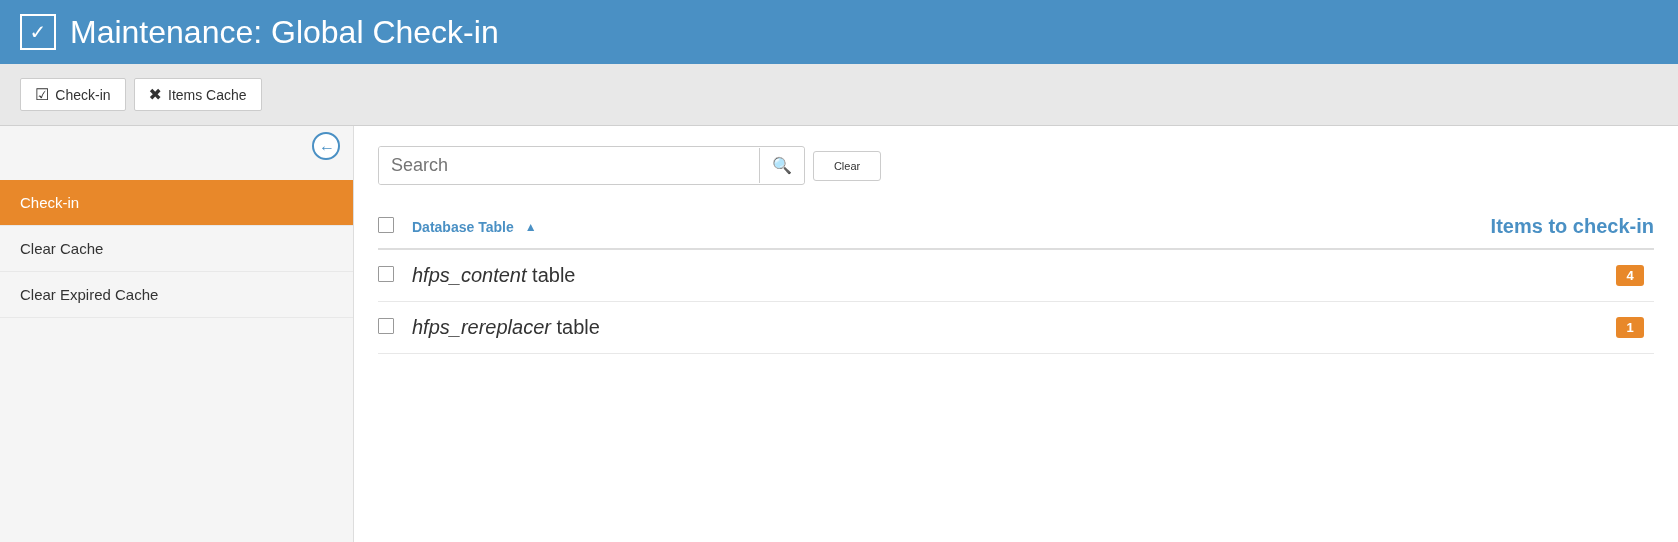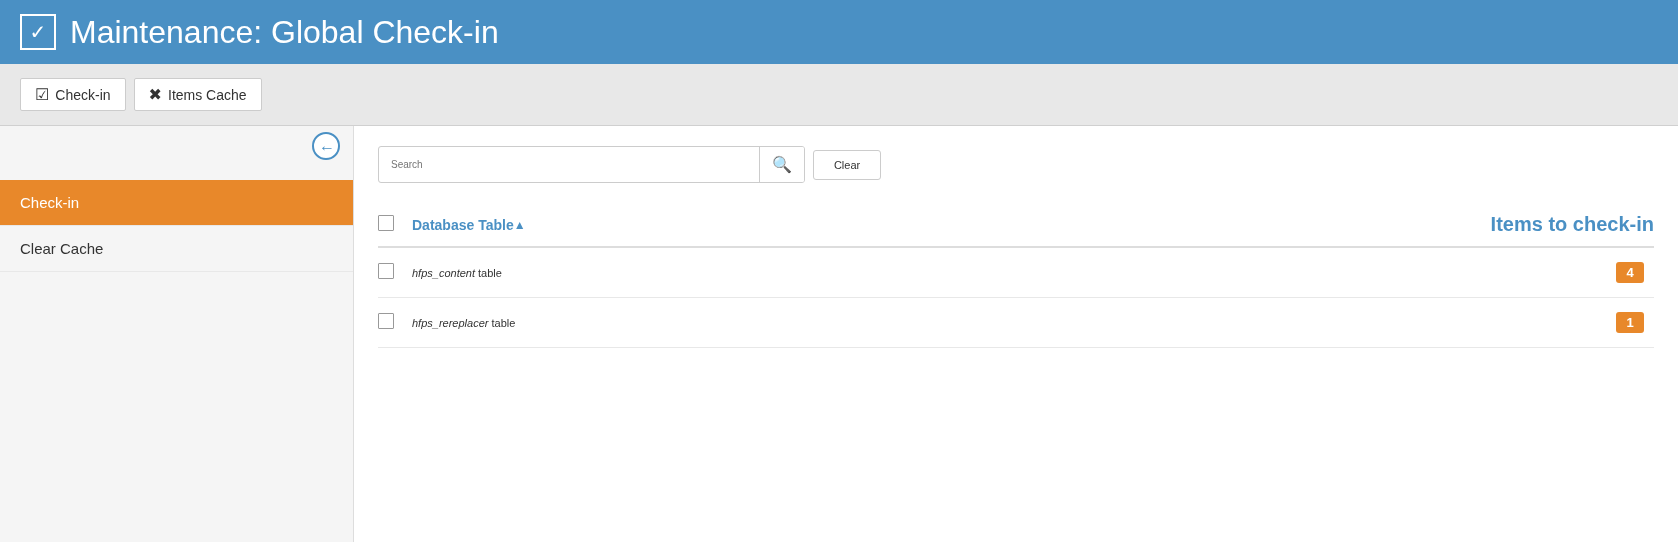"Search" .search-input { font-size: 10px -> 18px }
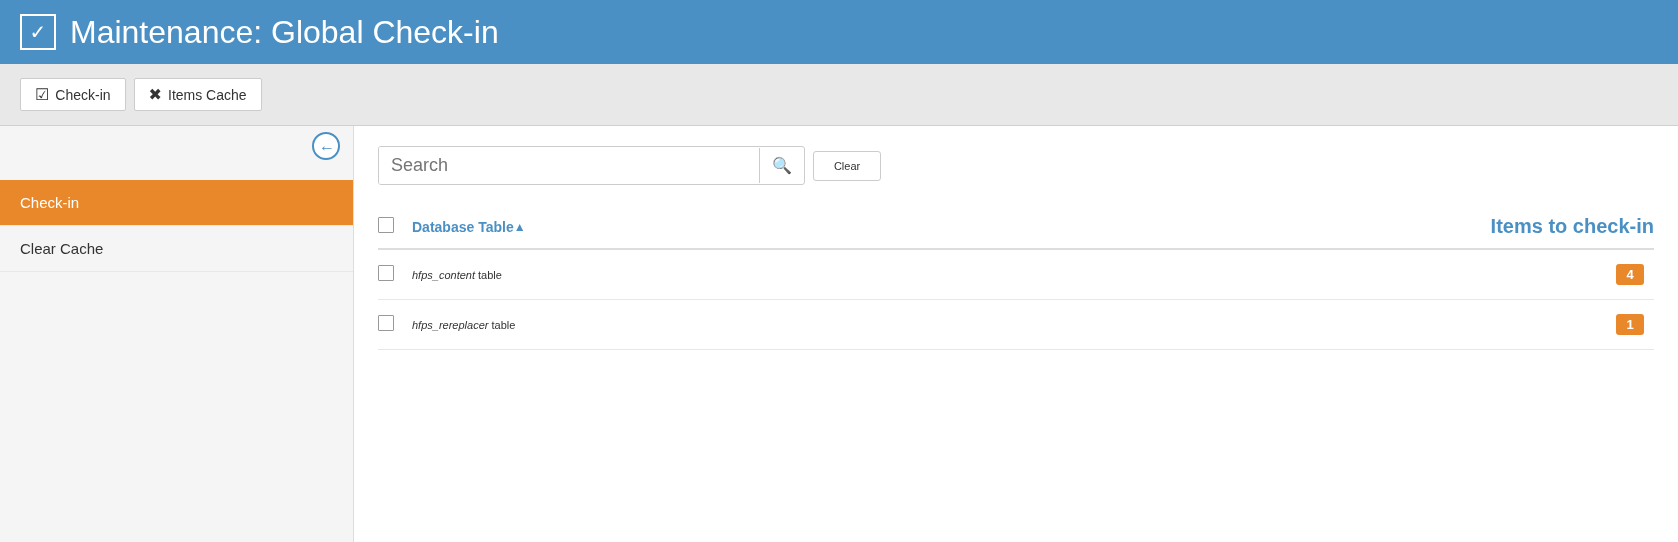"Database Table" .table-header .col-name { gap: 0 -> 11px }
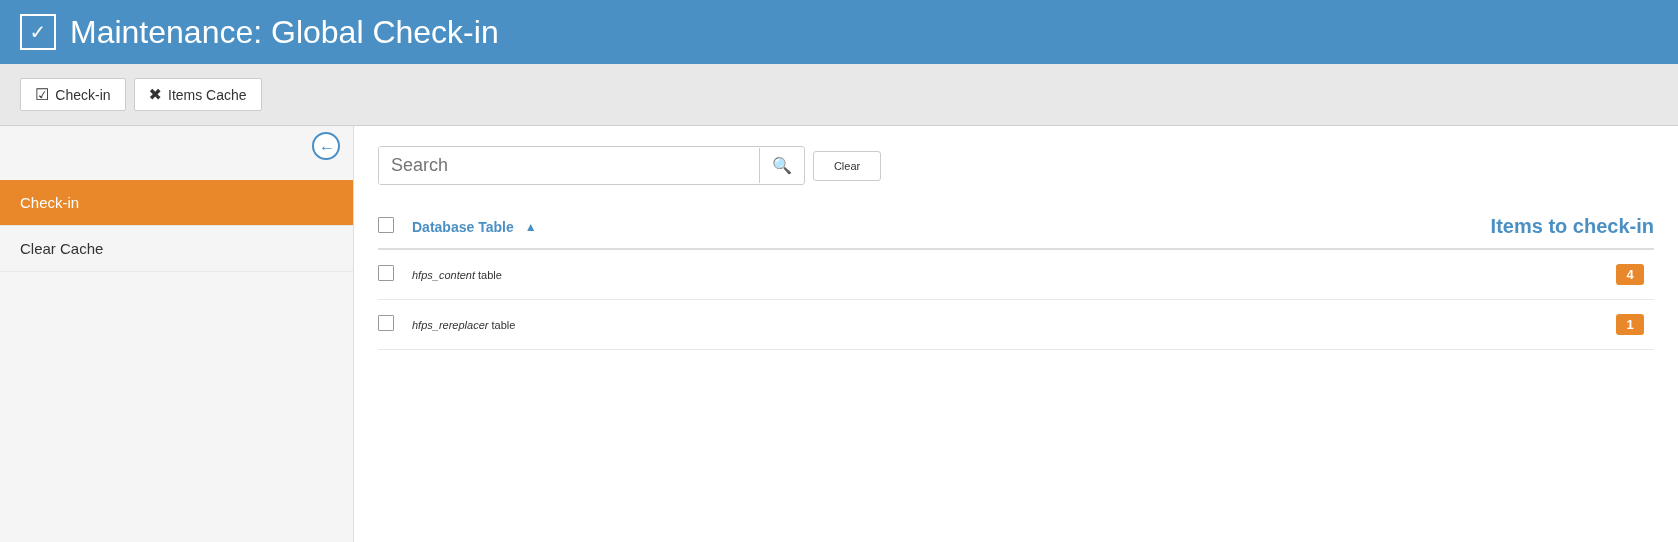"hfps_content table" .table-row .col-name { font-size: 11px -> 20px }
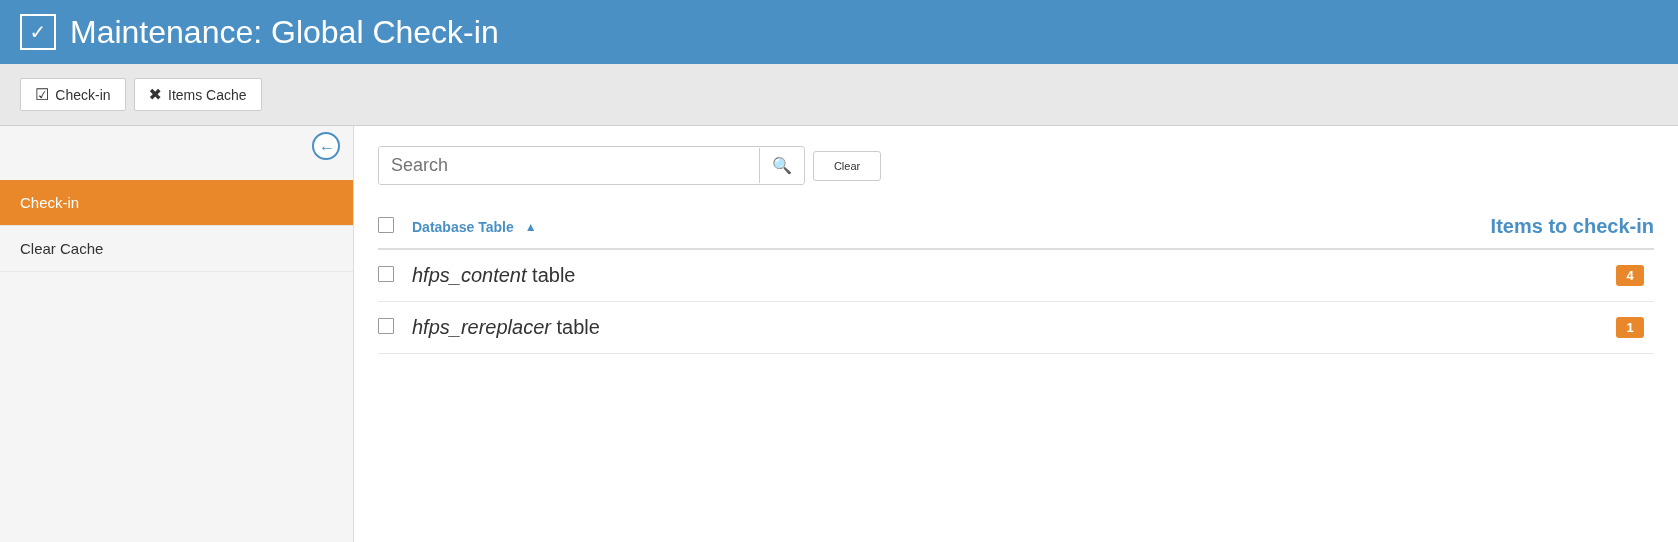"Clear Expired Cache" div.sidebar-item { html: none -> <div> <span>Clear Expired Cache</span> </div> }
